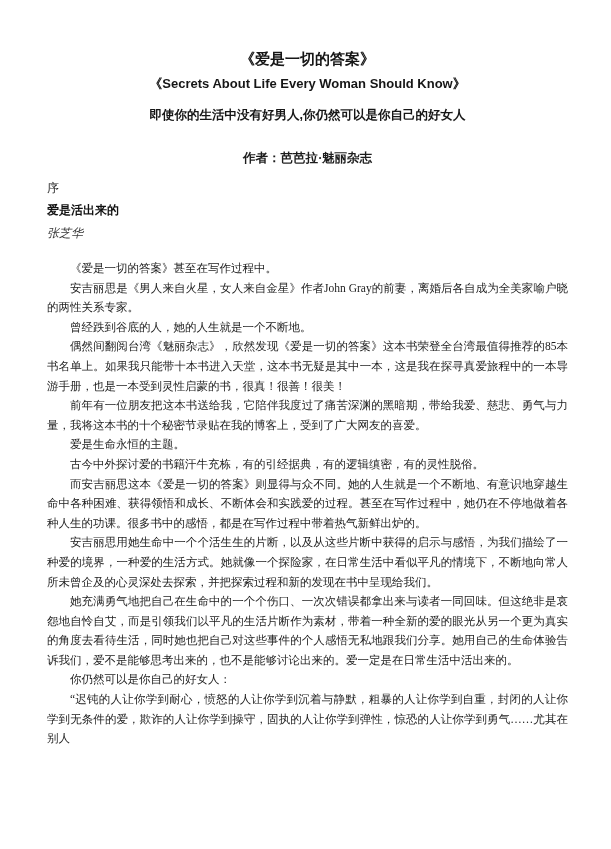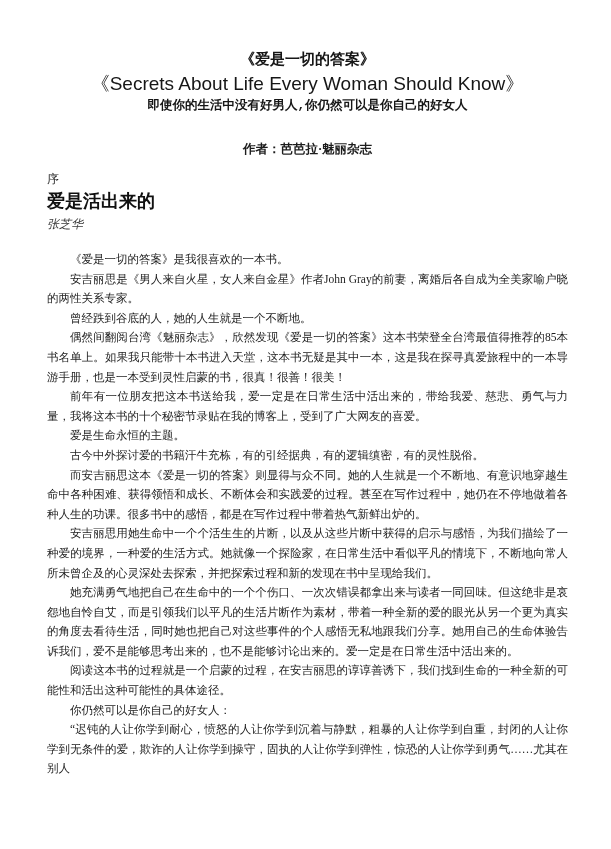"《Secrets About Life Every Woman" .title-en { font-size: 19px -> 13px; font-weight: 400 -> 700 }
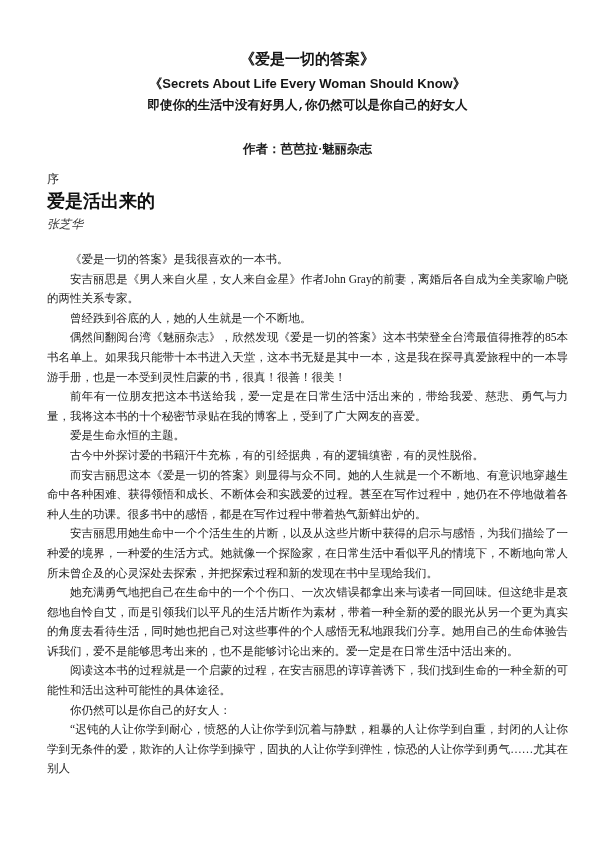"即使你的生活中没有好男人,你仍然可以是你自己的好女人" .subtitle { font-family: Liberation Mono, monospace -> none; margin-top: 3px -> 12px }
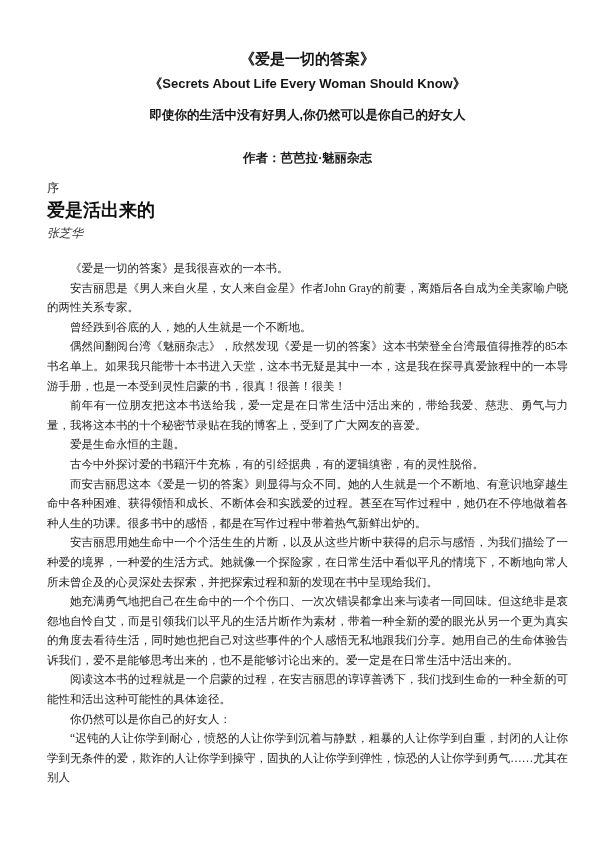"爱是活出来的" .preface-title { font-size: 18px -> 12px }
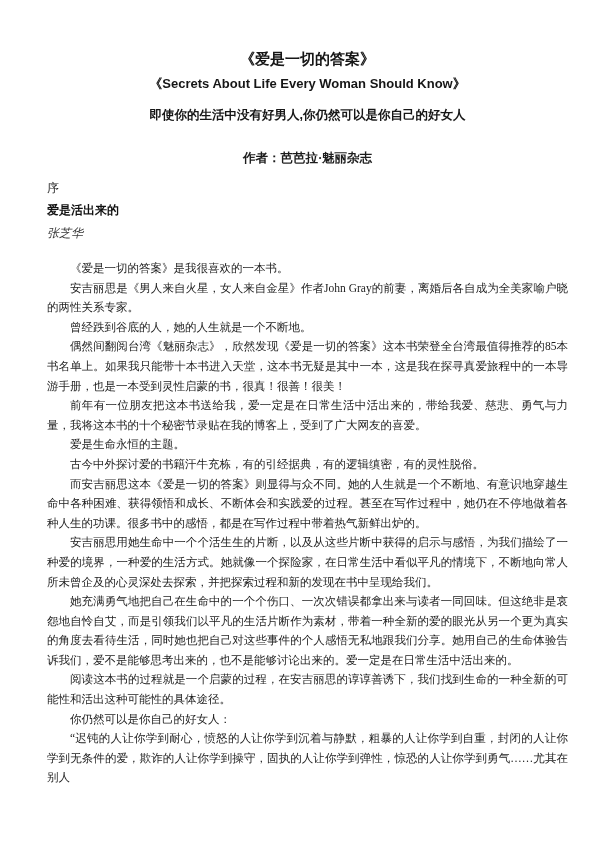"《爱是一切的答案》是我很喜欢的一本书。" p { text: 是我很喜欢的一本书 -> 甚至在写作过程中 }
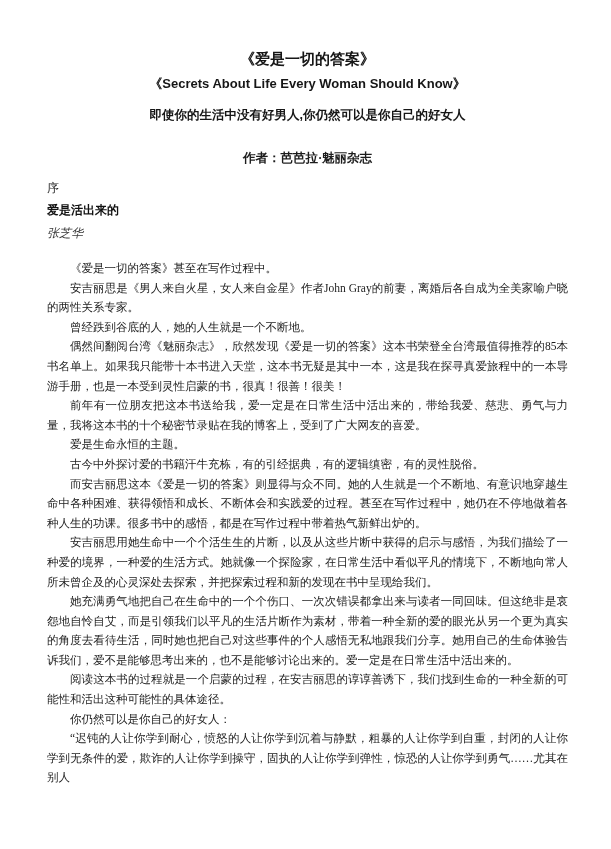"前年有一位朋友把这本书送给我，爱一定是在日常生活中活出来的，带给我爱、慈悲、勇气" p { text: 爱一定是在日常生活中活出来的 -> 它陪伴我度过了痛苦深渊的黑暗期 }
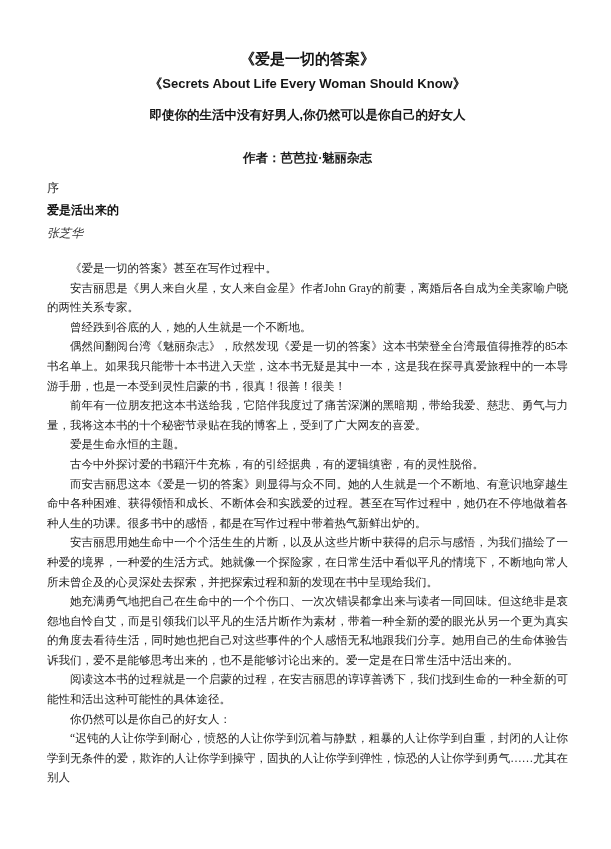"阅读这本书的过程就是一个启蒙的过程，在安吉丽思的谆谆善诱下，我们找到生命的一种全" p { html: <p>阅读这本书的过程就是一个启蒙的过程，在安吉丽思的谆谆善诱下，我们找到生命的一种全新的可能性和活出这种可能性的具体途径。</p> -> none }
